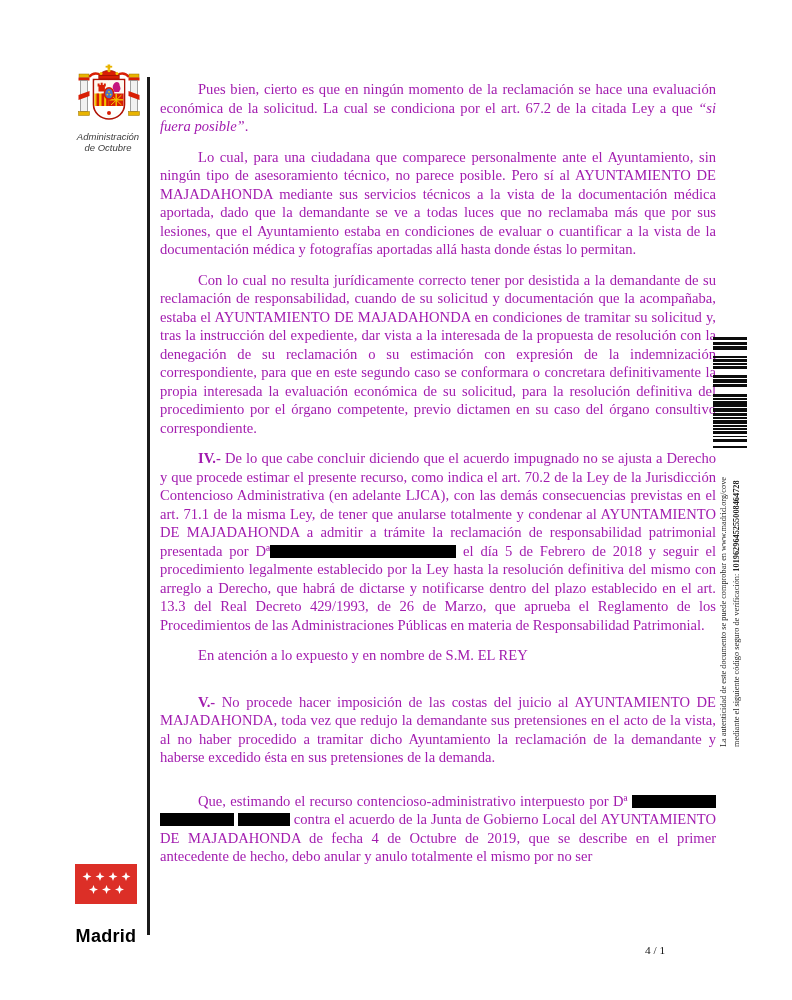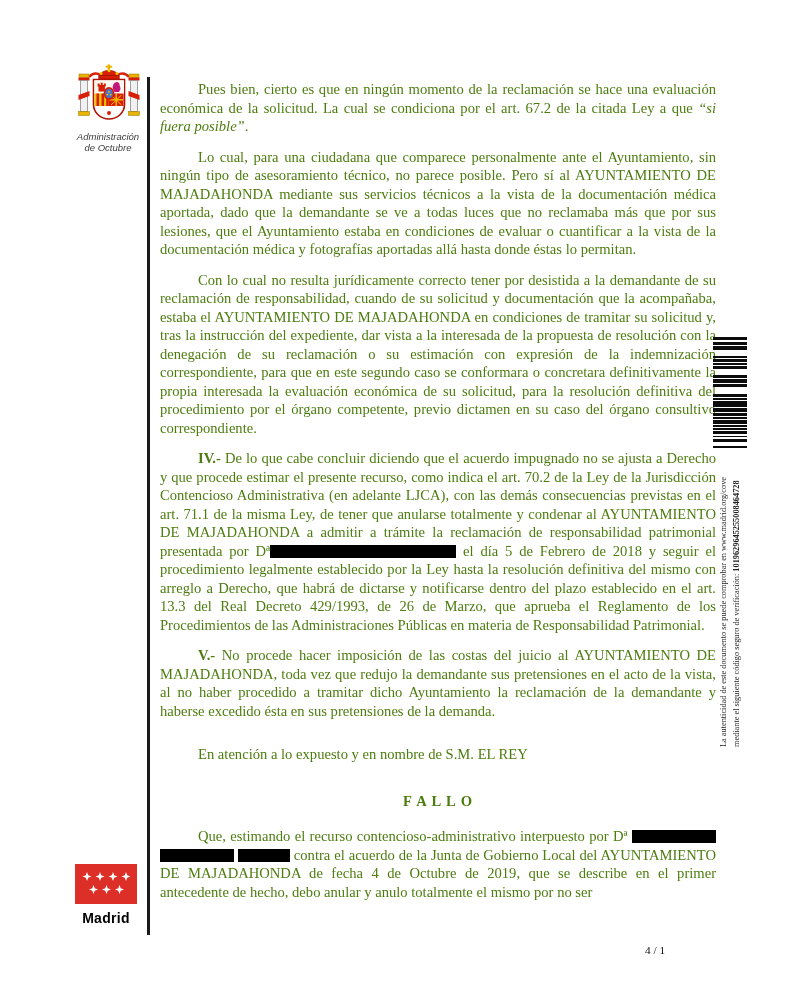"Pues bien, cierto es que" .content { color: #4d7c0f -> #a21caf }
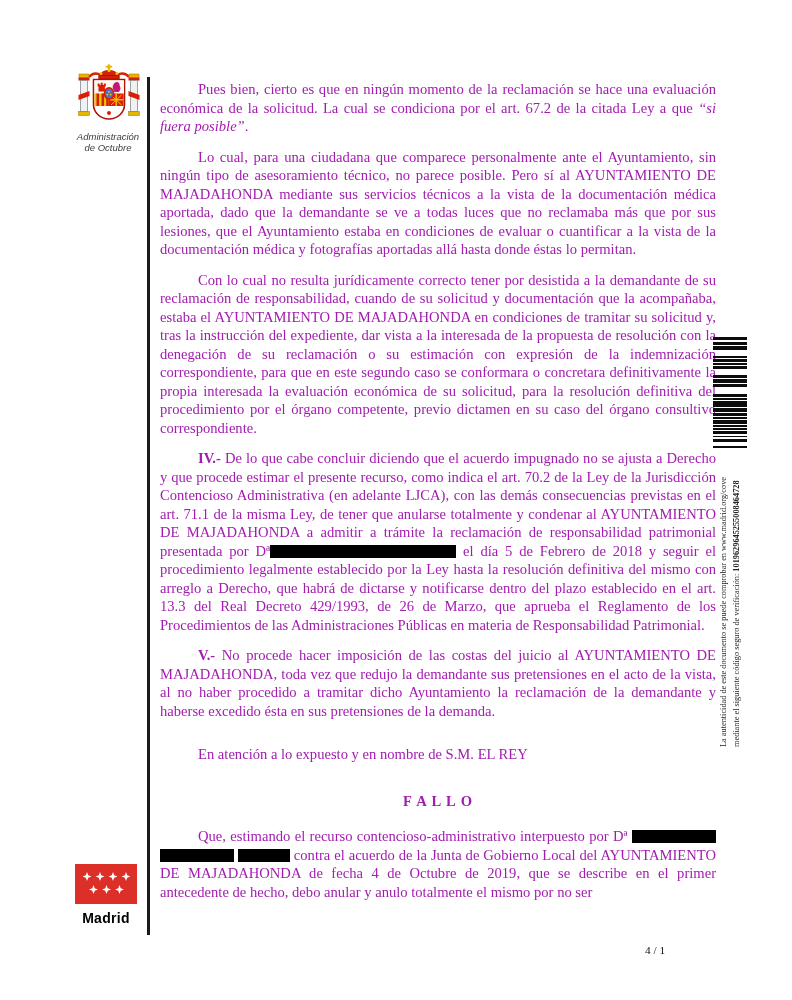"V.- No procede hacer imposición" p.para { order: before "En atención a lo expuesto" -> after "En atención a lo expuesto" }
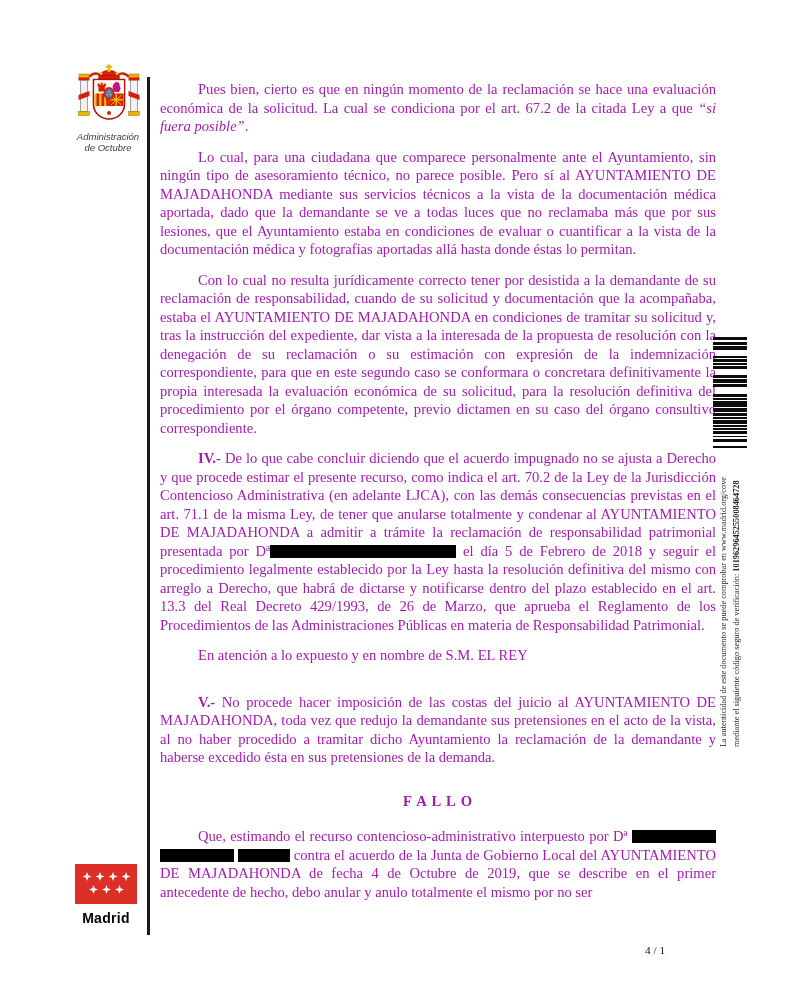"F A L L O" p.para { html: <p>F A L L O</p> -> none }
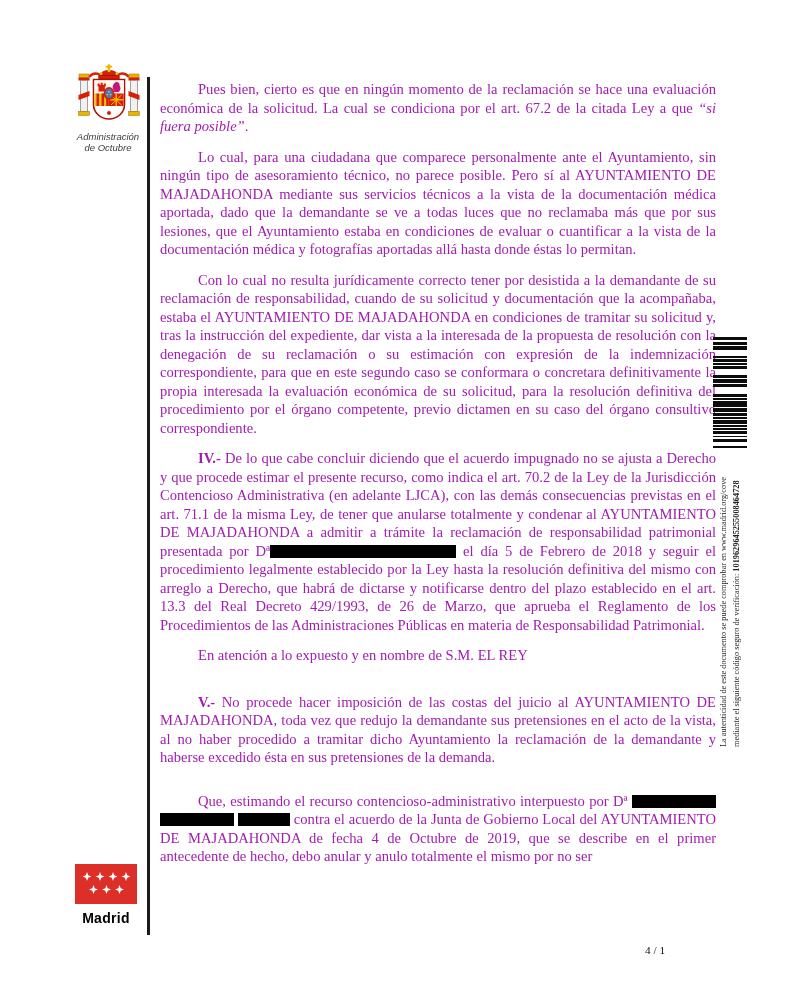"Madrid" .madrid-label { font-size: 14px -> 18px; margin-top: 2px -> 18px }
